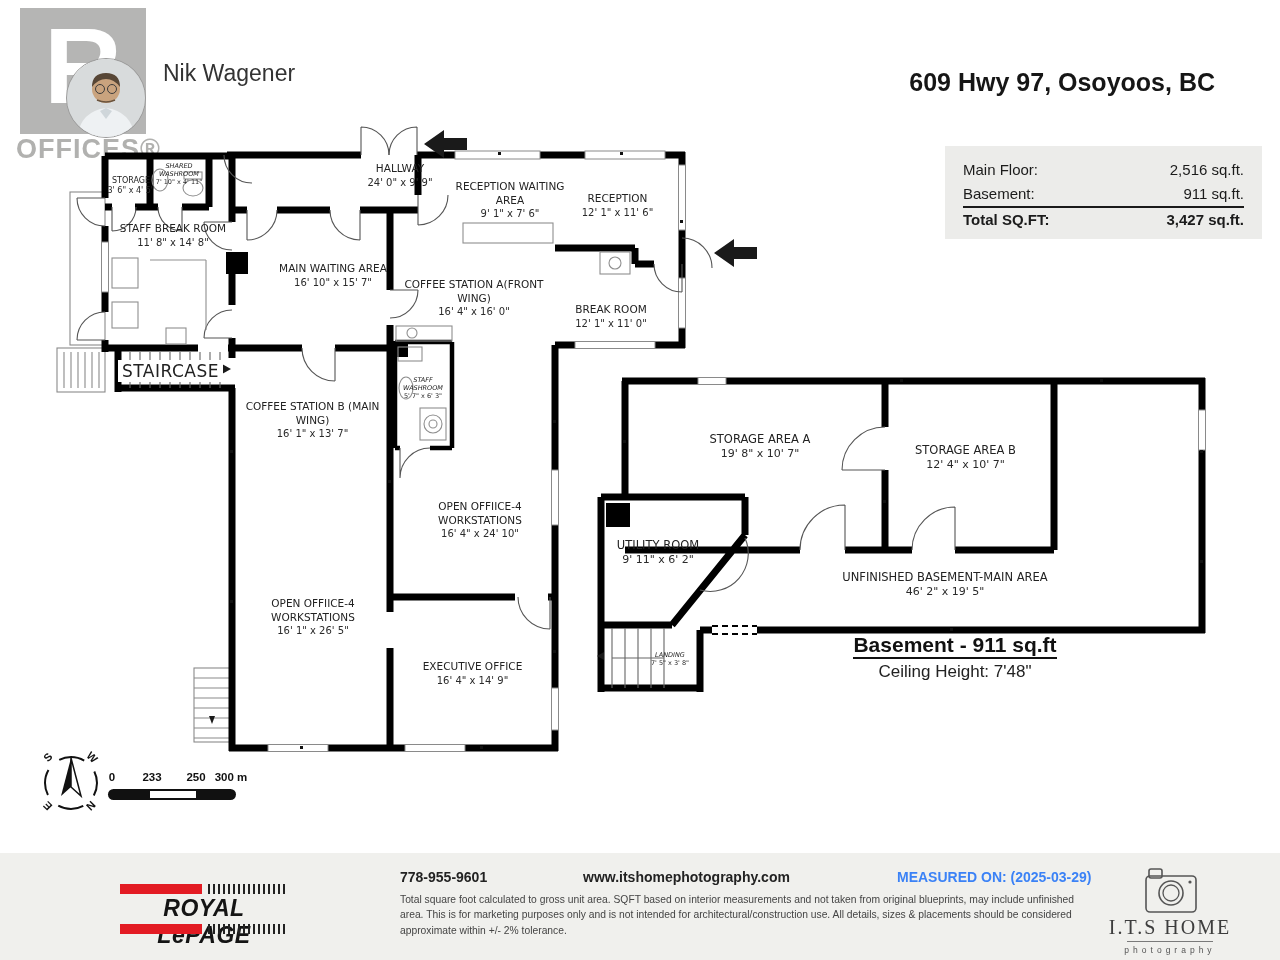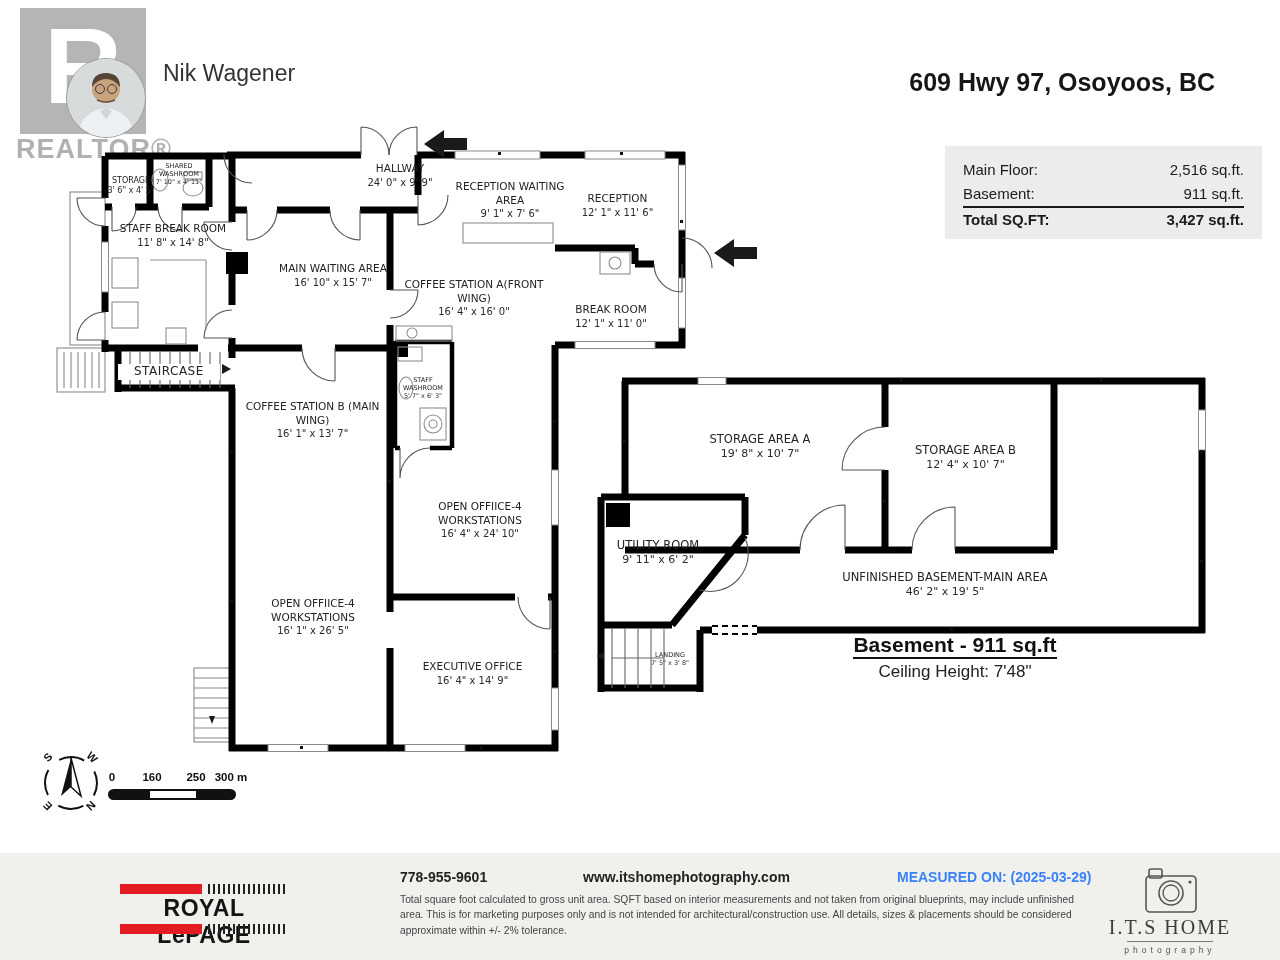"REALTOR®" div.abs { text: REALTOR -> OFFICES }
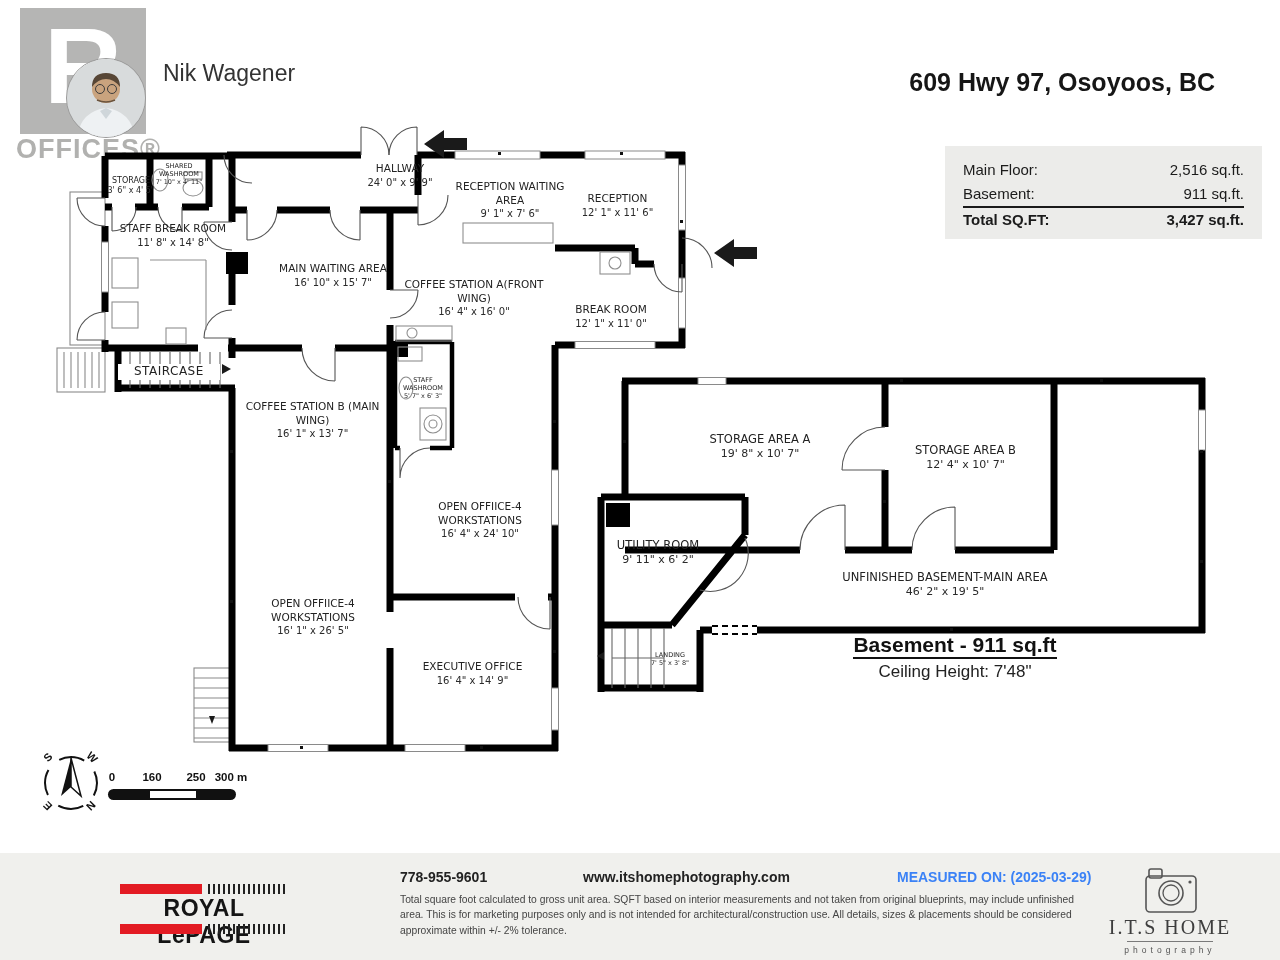"SHARED WASHROOM" .rl.sm .rn { font-style: none -> italic }
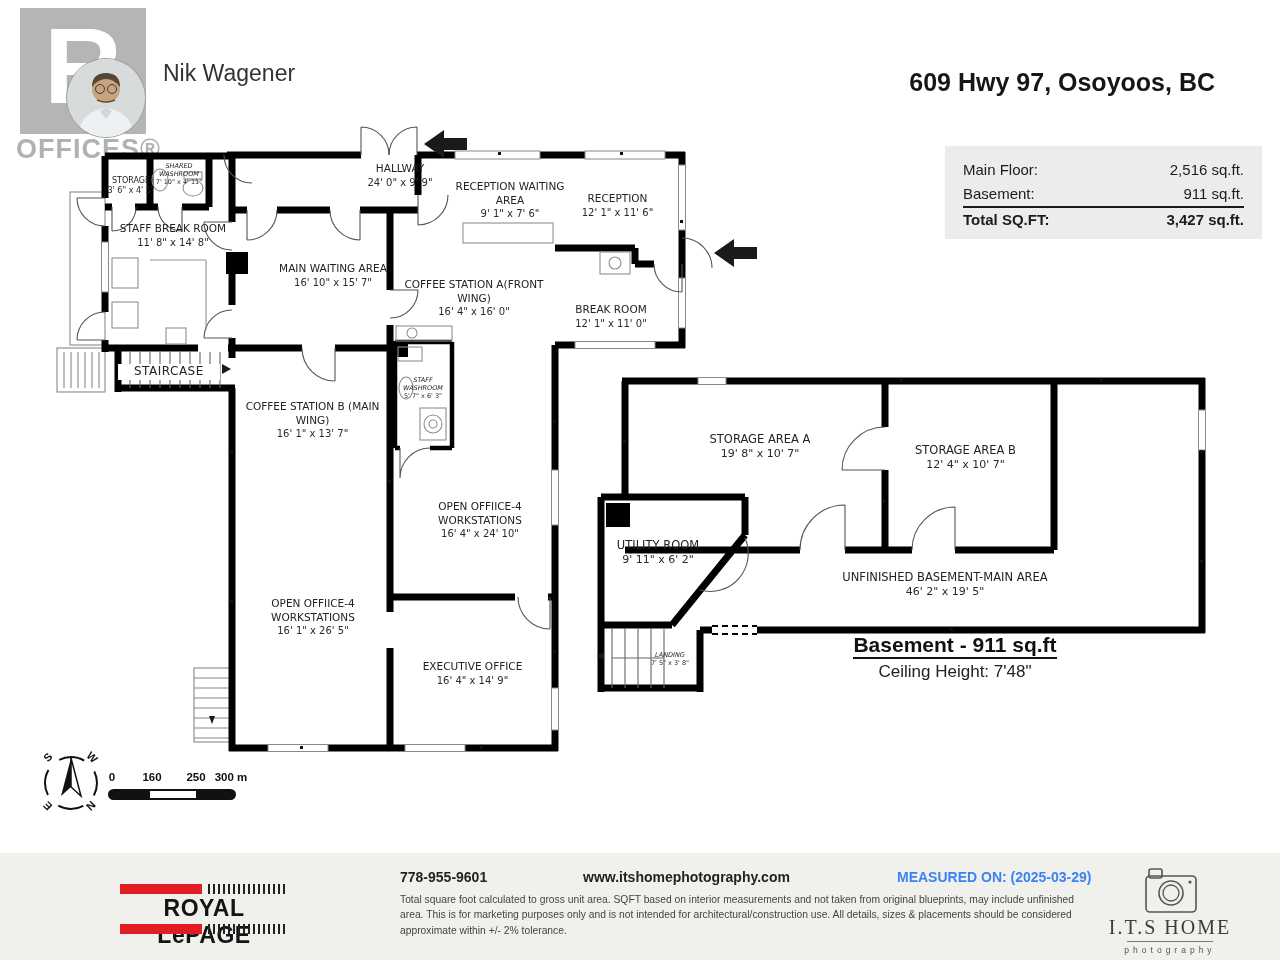"STAIRCASE" #lbl-staircase .rn { font-size: 12px -> 17px; padding: 0 16px -> 0 4px }
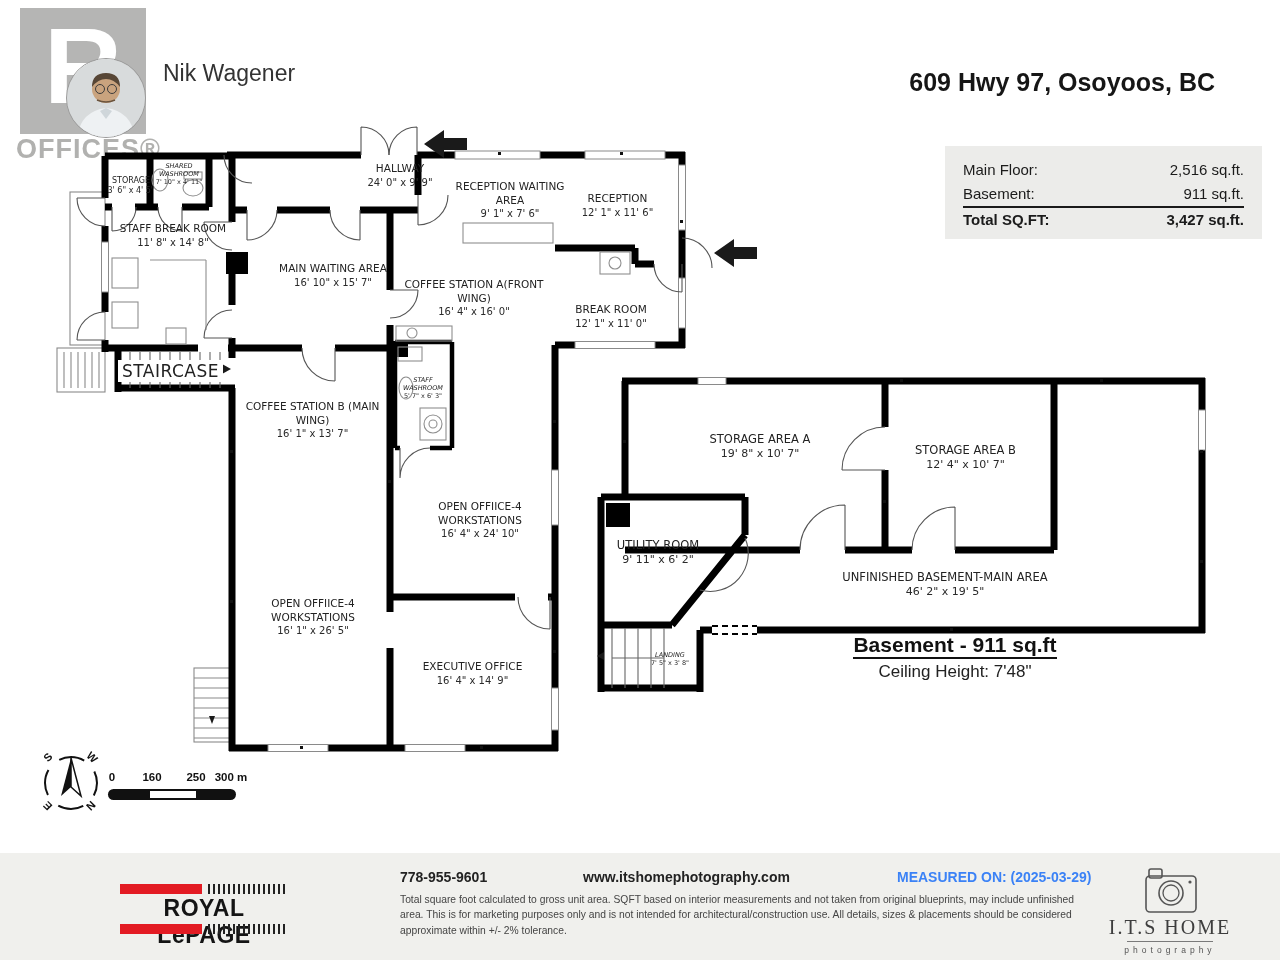"160" span.sclbl { text: 160 -> 233 }
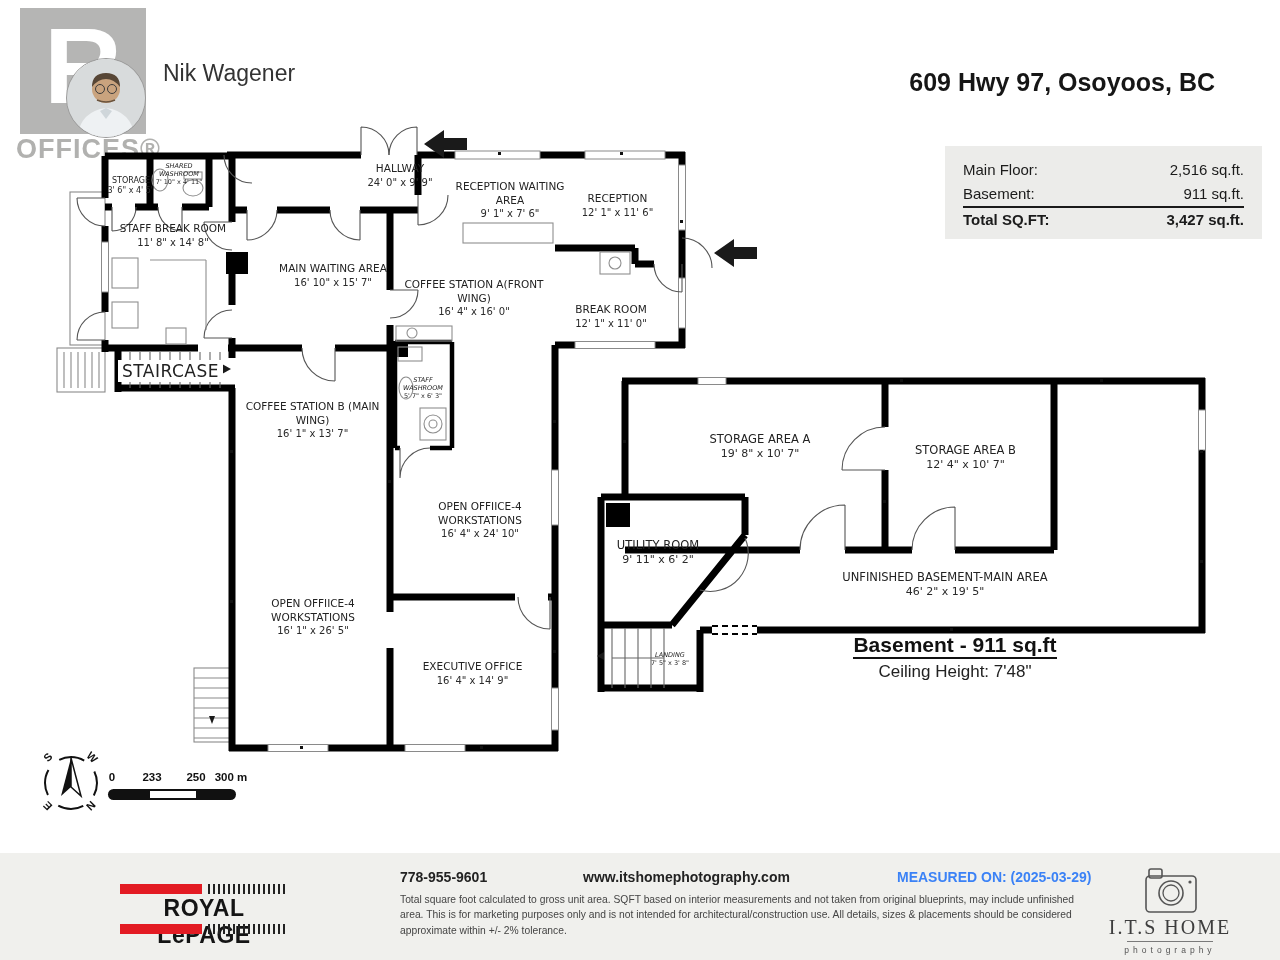"ROYAL LePAGE" #rlp .word { font-style: none -> italic }
